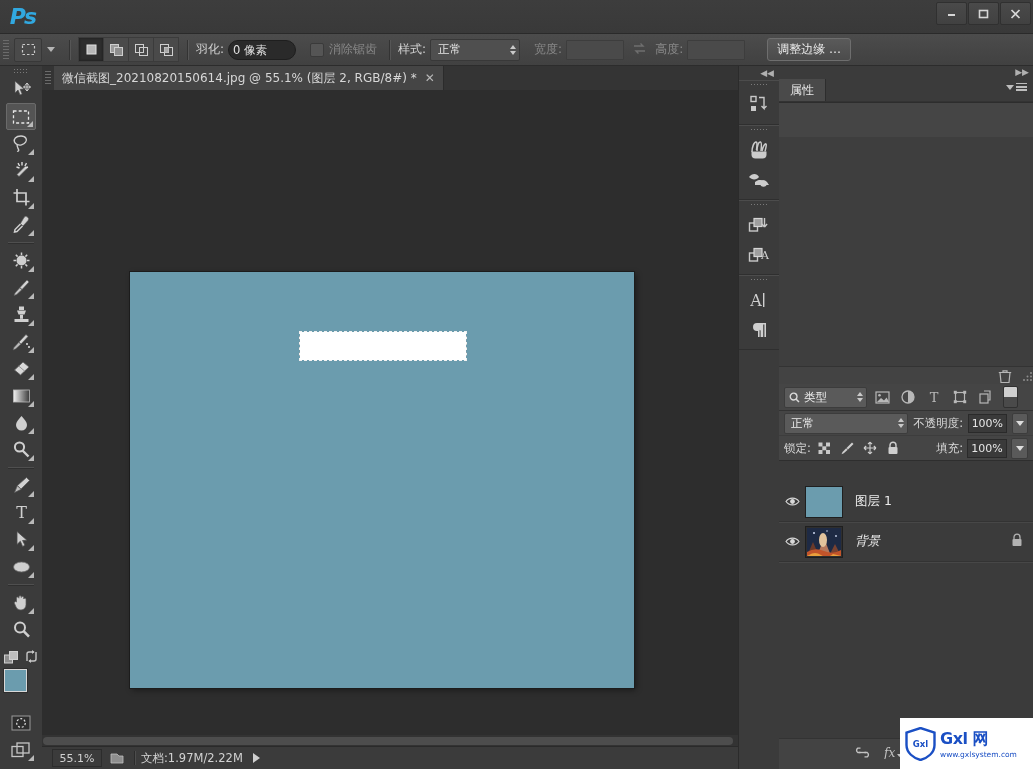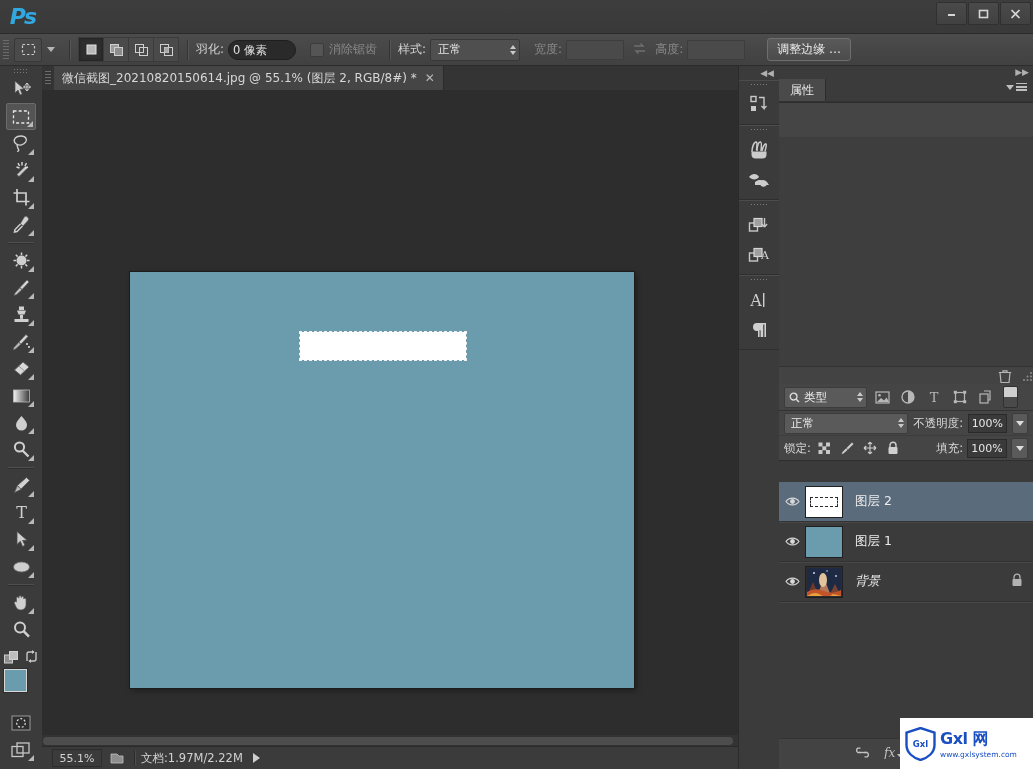"图层 2" div.layer-row { html: <div> <span> <svg> <path></path> <circle></circle> </svg> </span> <span> <span></span> </span> <span>图层 2</span> </div> -> none }
